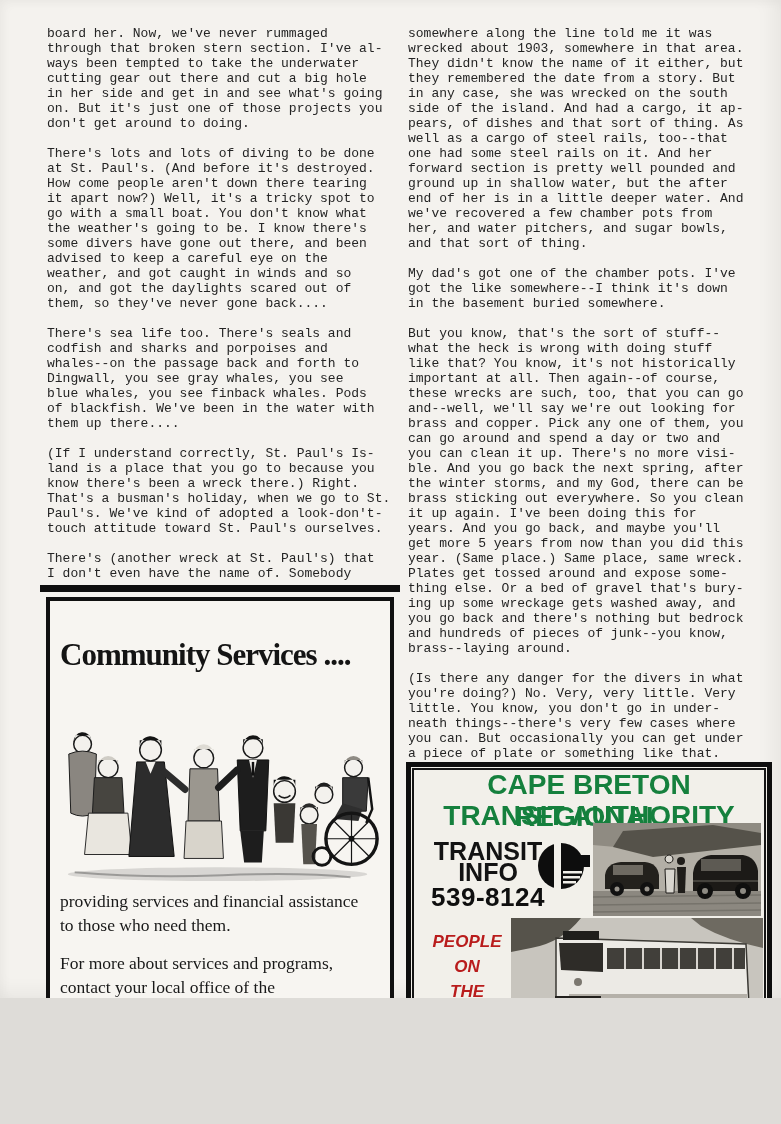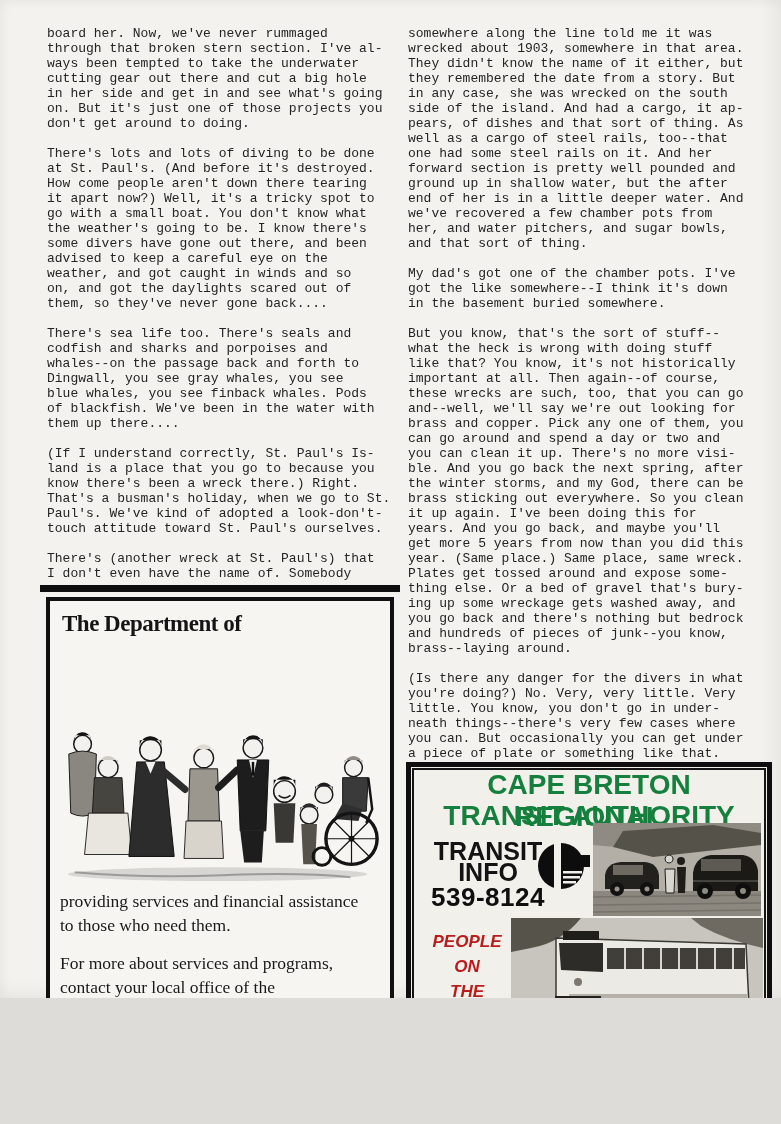"The Department of" div.h1 { html: <div>The Department of</div> -> none }
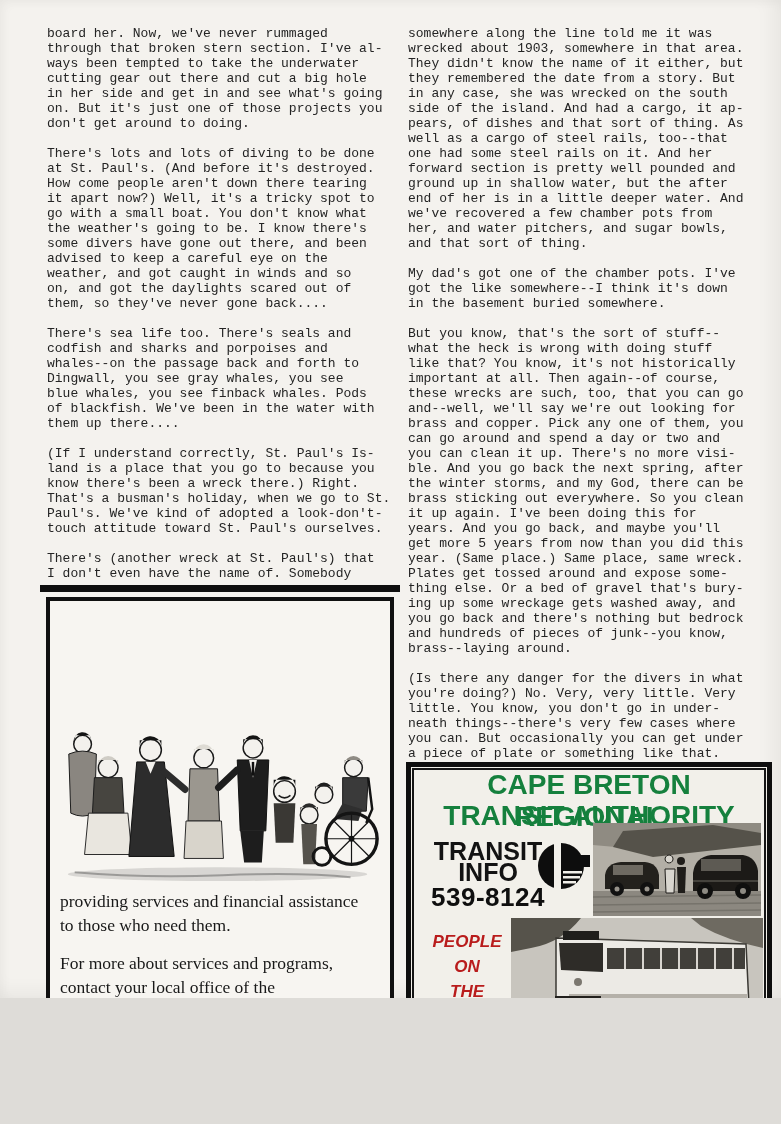"Community Services ...." div.h2 { html: none -> <div>Community Services ....</div> }
